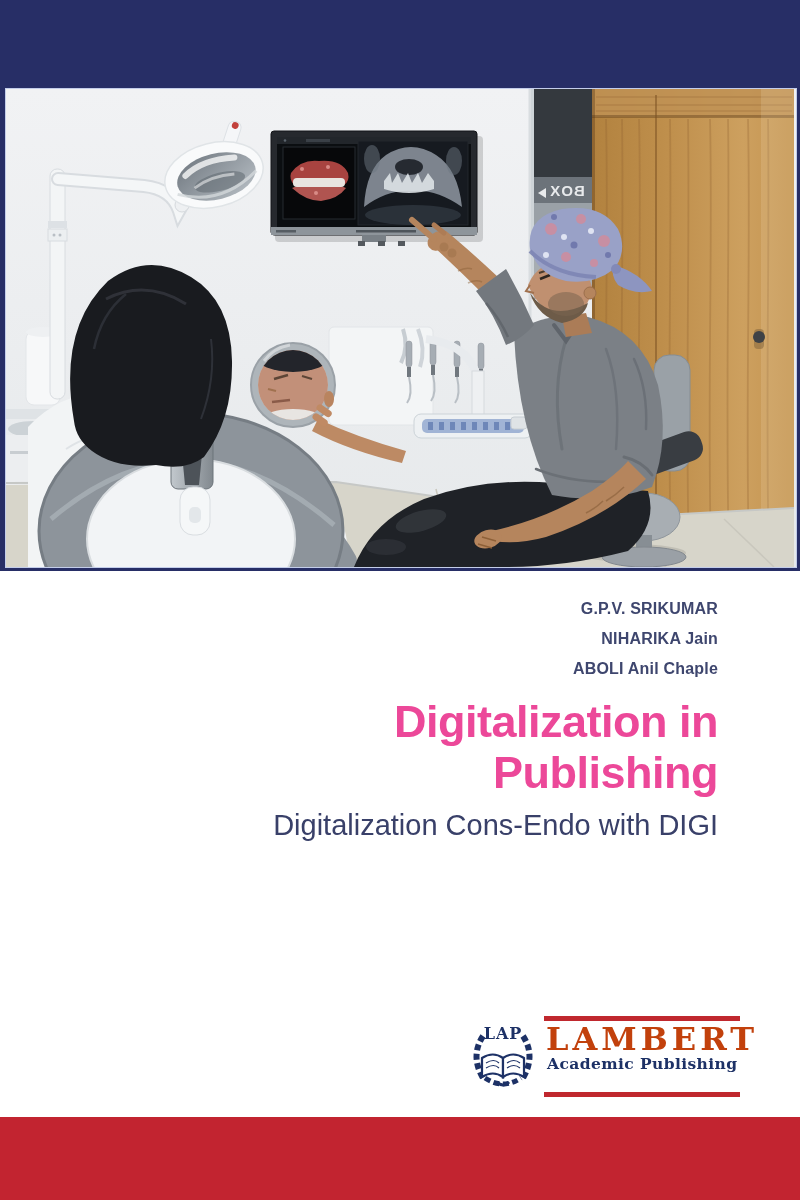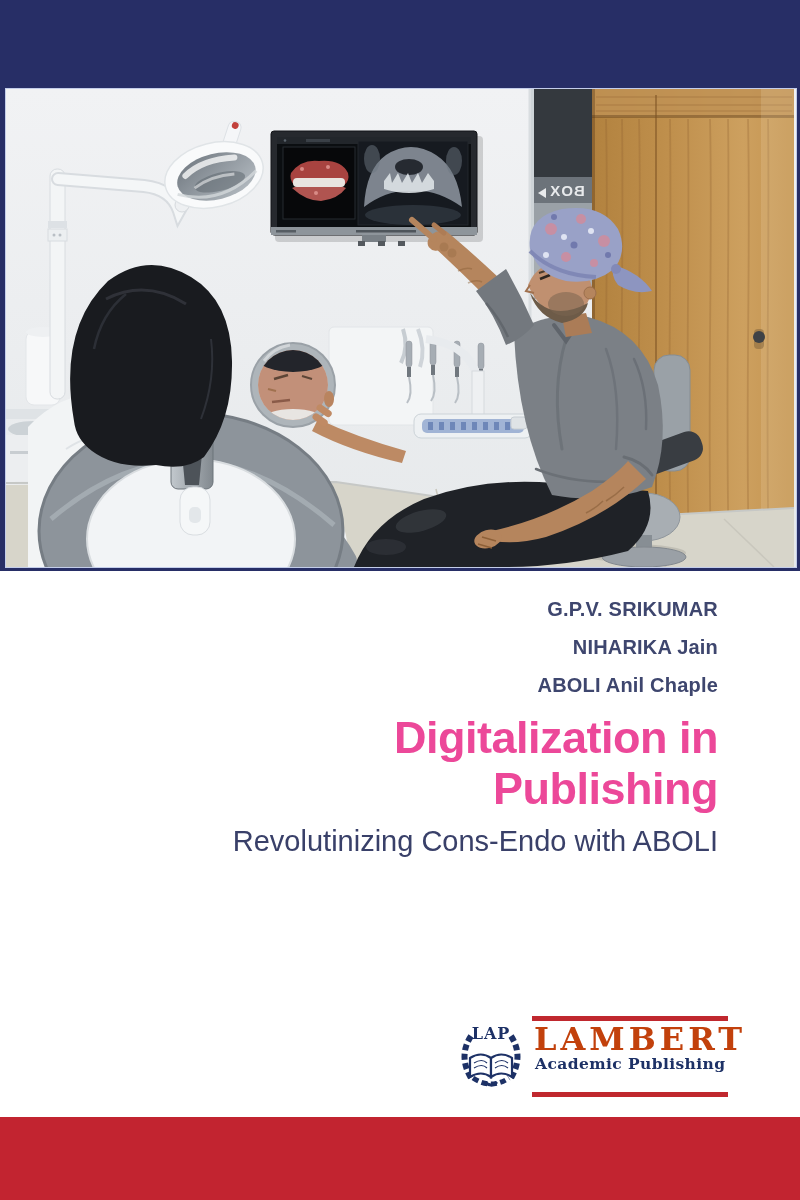"G.P.V. SRIKUMAR" .author-line { font-size: 20px -> 16px; margin-top: 8px -> none }
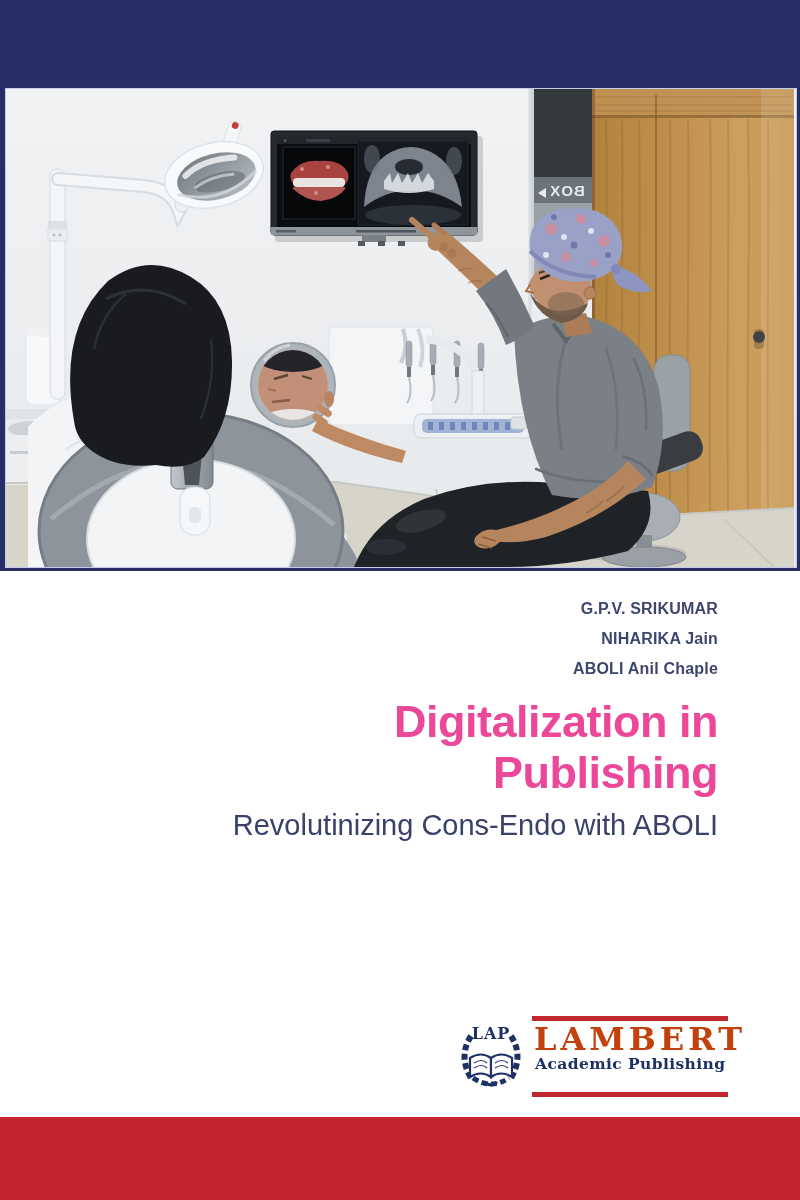"Revolutinizing Cons-Endo with ABOLI" div.book-subtitle { text: Revolutinizing Cons-Endo with ABOLI -> Digitalization Cons-Endo with DIGI }
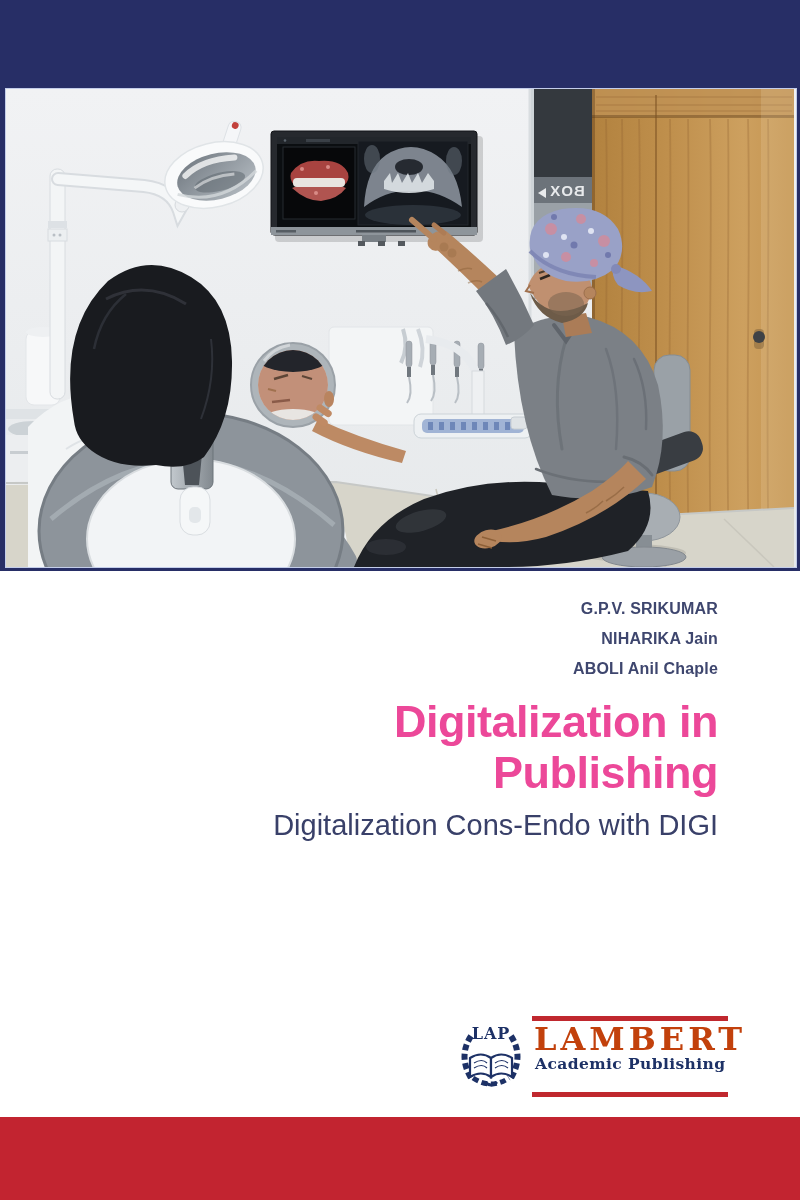"LAP" .logo-row { right: 72px -> 60px }
